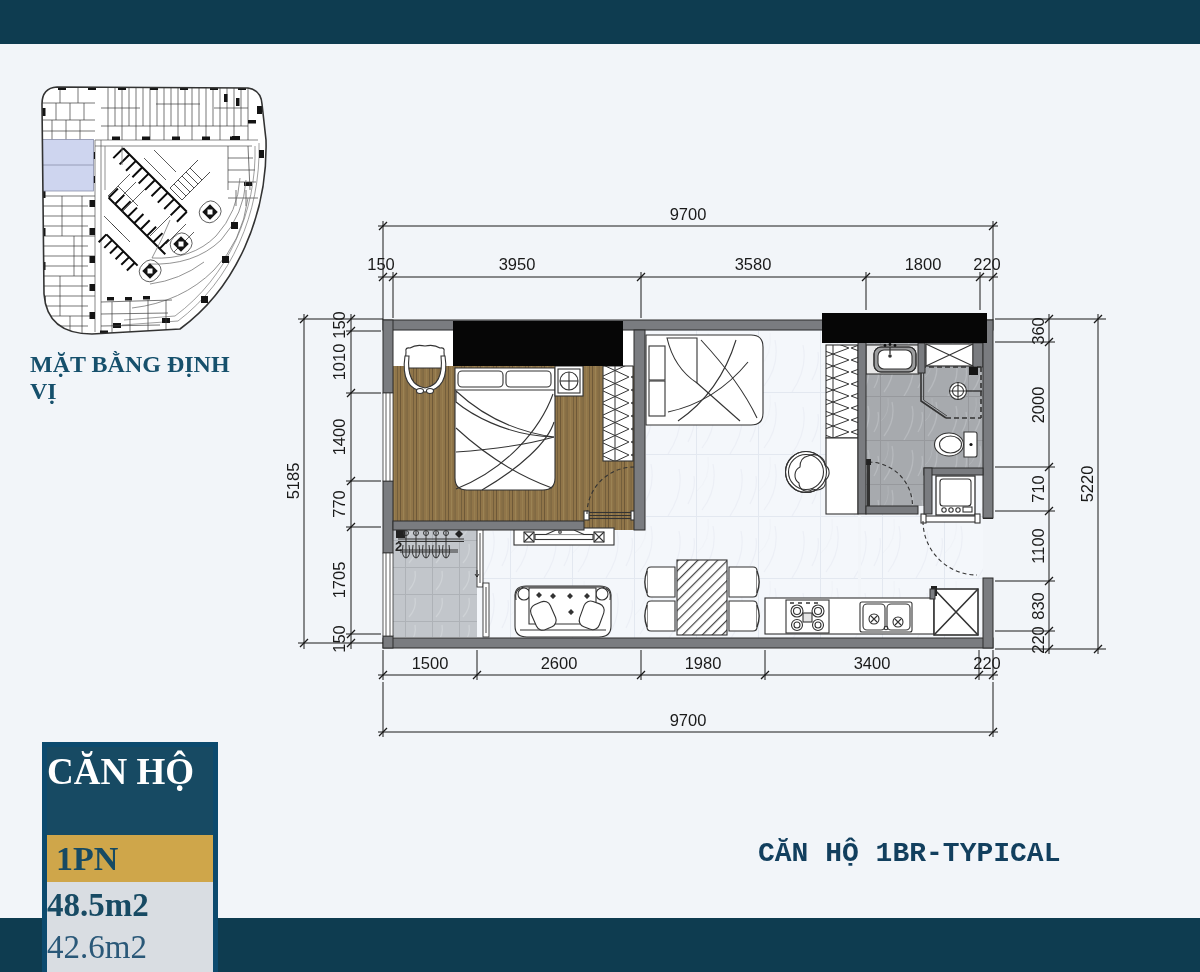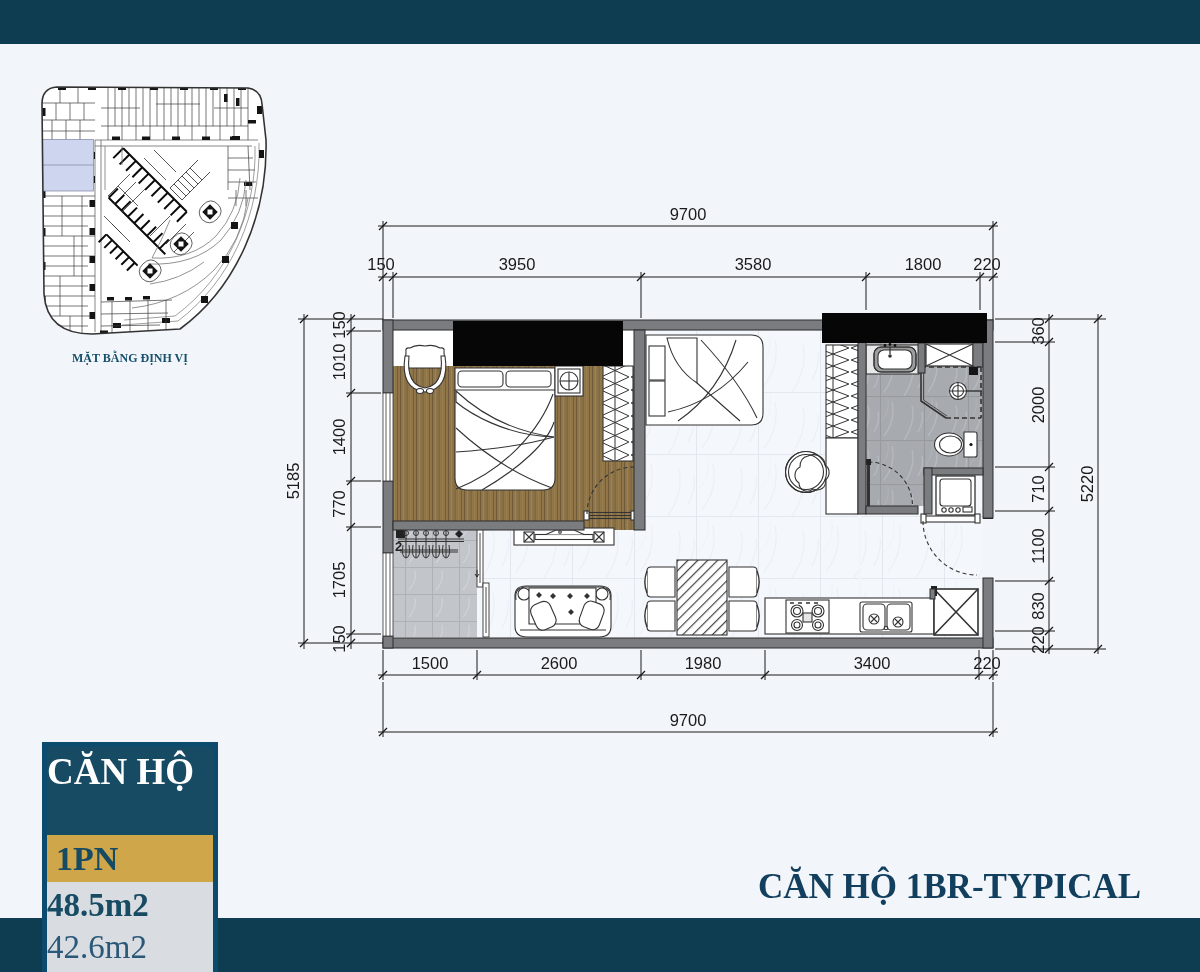"MẶT BẰNG ĐỊNH VỊ" #siteplanlabel { font-size: 12px -> 24px; text-align: center -> none }
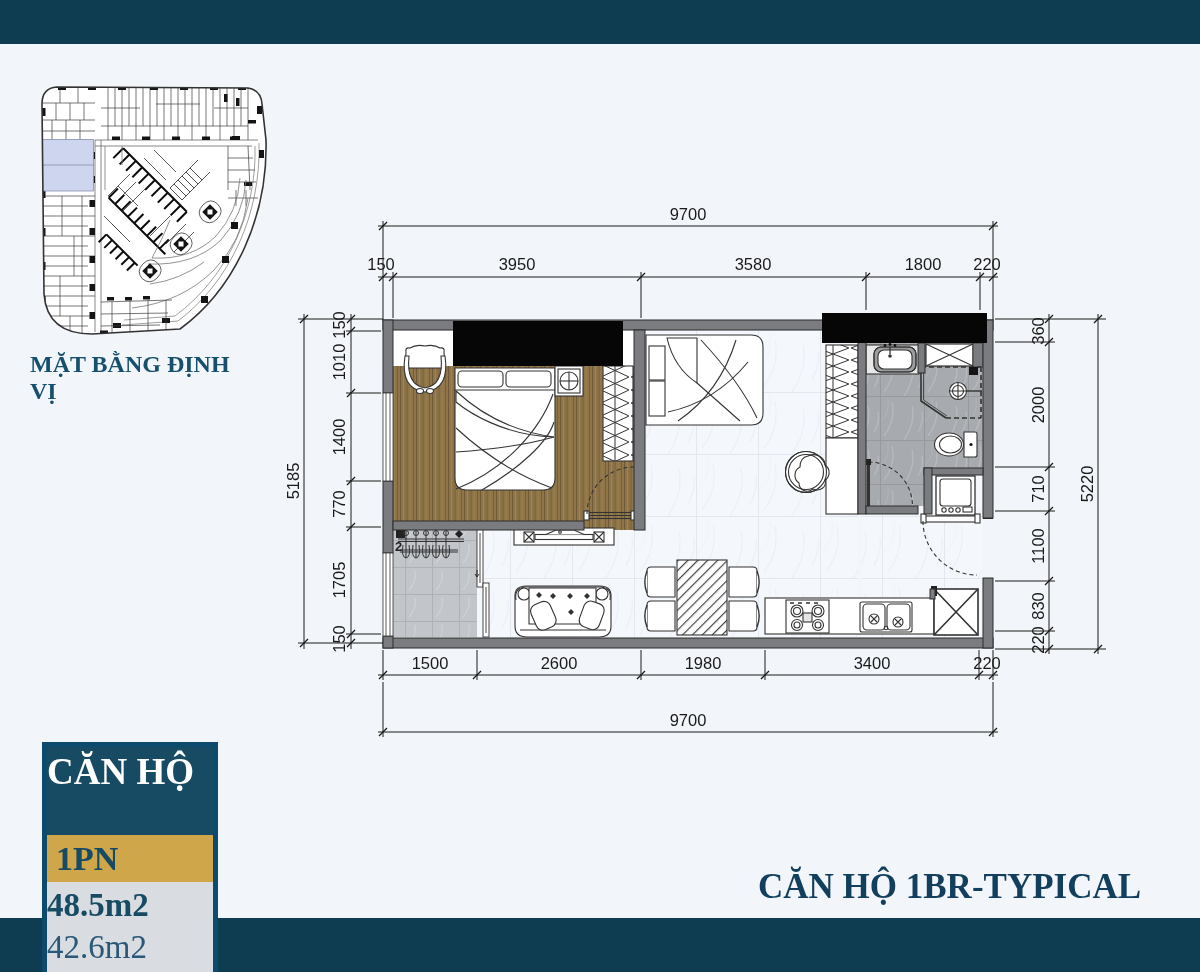"CĂN HỘ 1BR-TYPICAL" #title { font-family: Liberation Serif, serif -> Liberation Mono, monospace; font-size: 35px -> 28px; top: 867px -> 838px }
